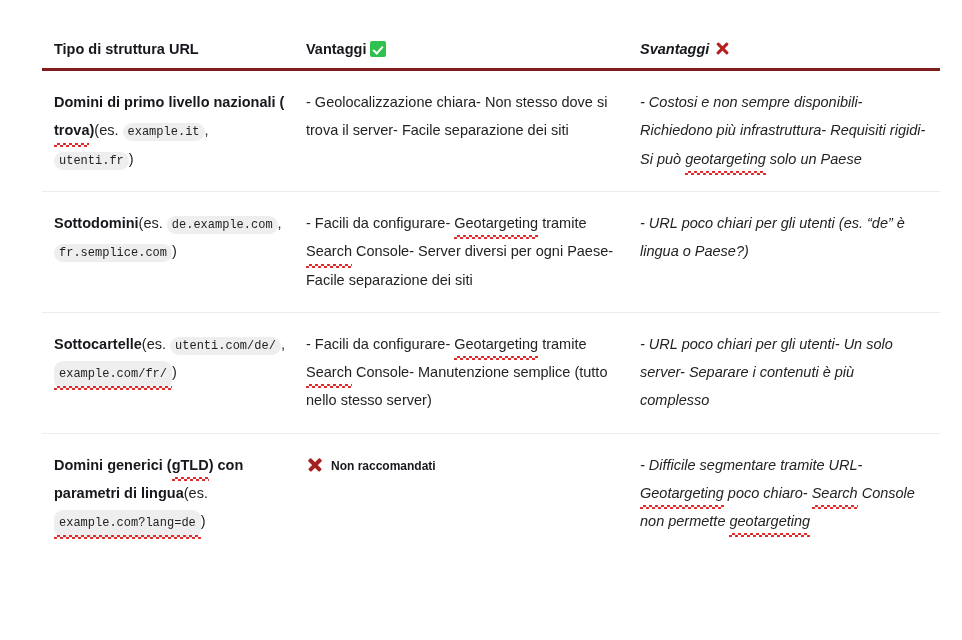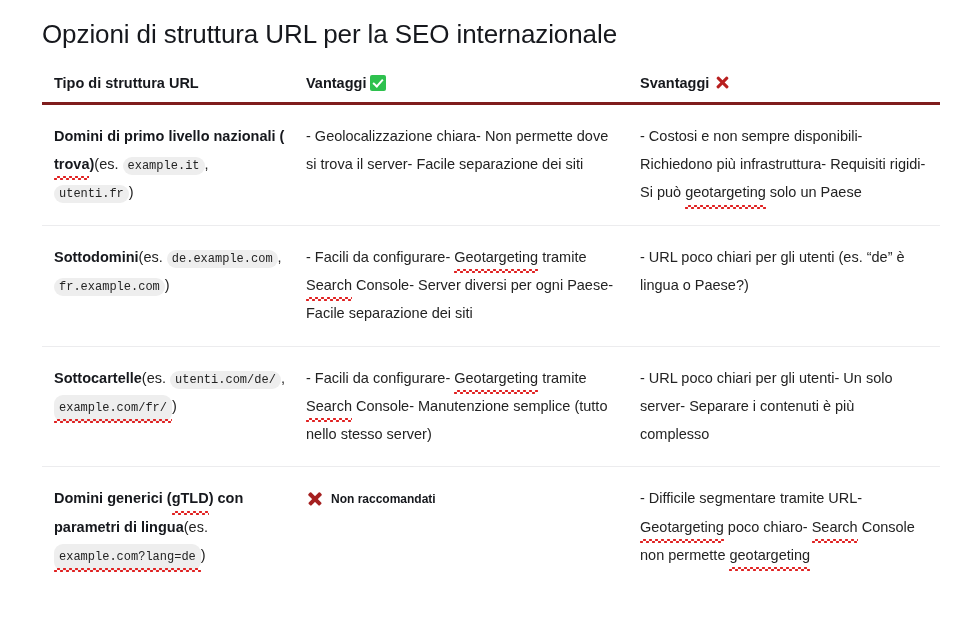"Opzioni di struttura URL per" h1.doc-title { html: <h1>Opzioni di struttura URL per la SEO internazionale</h1> -> none }
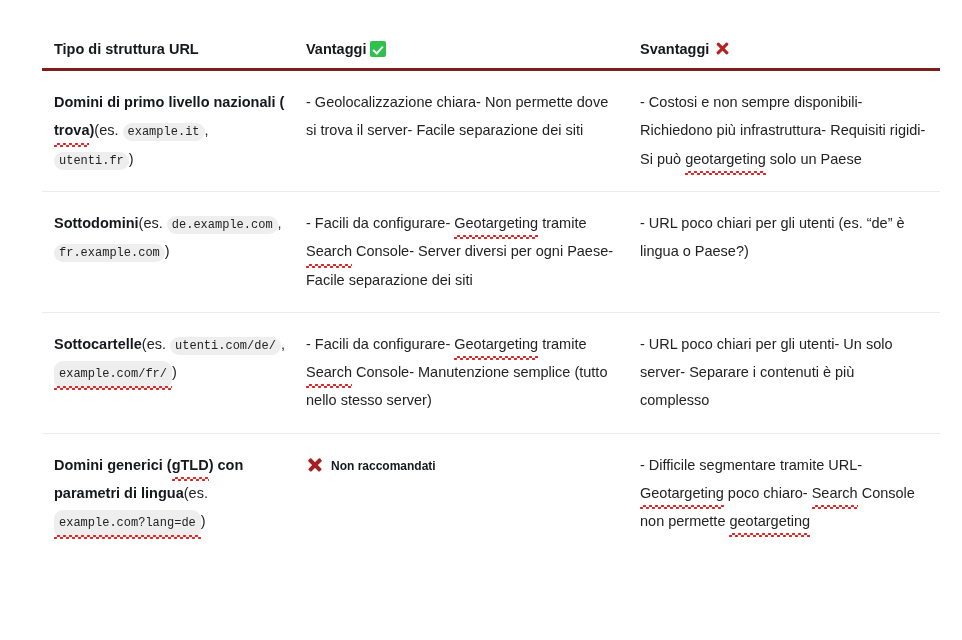"Svantaggi" td.cell-con, th.col-con { font-style: none -> italic }
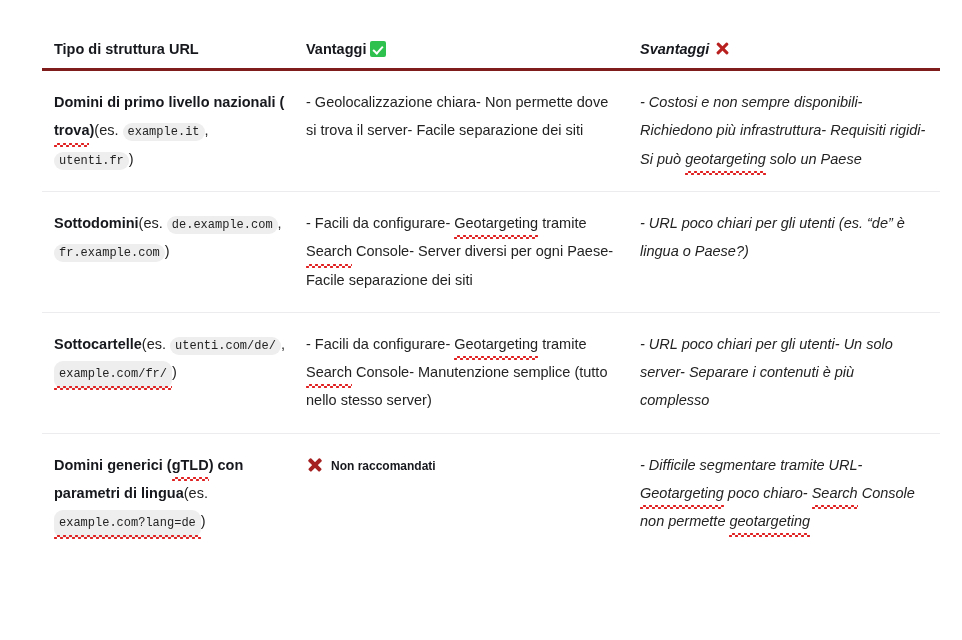"- Geolocalizzazione chiara- Non permette" span { text: permette -> stesso }
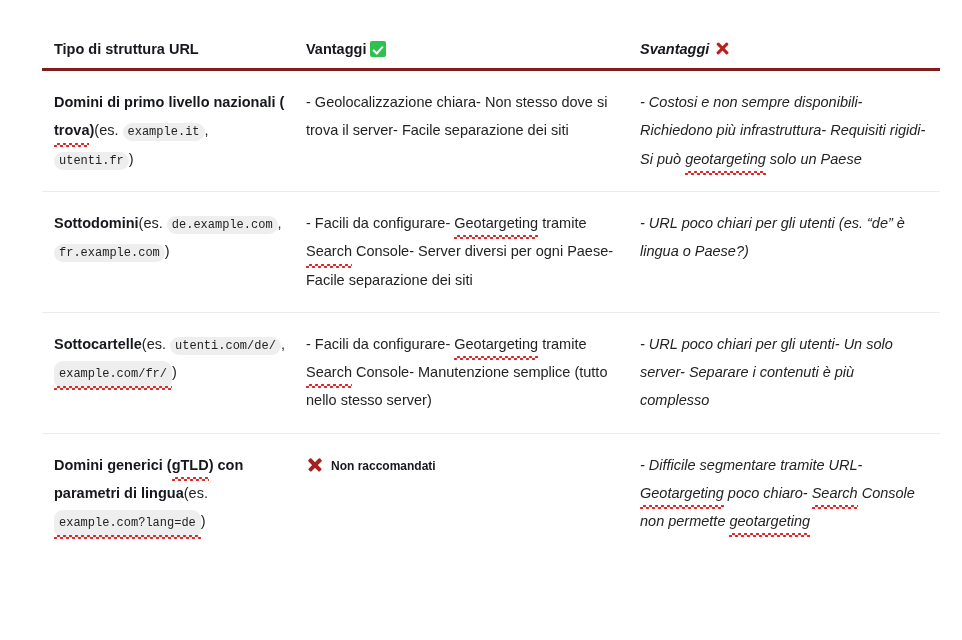"fr.example.com" code { text: fr.example.com -> fr.semplice.com }
